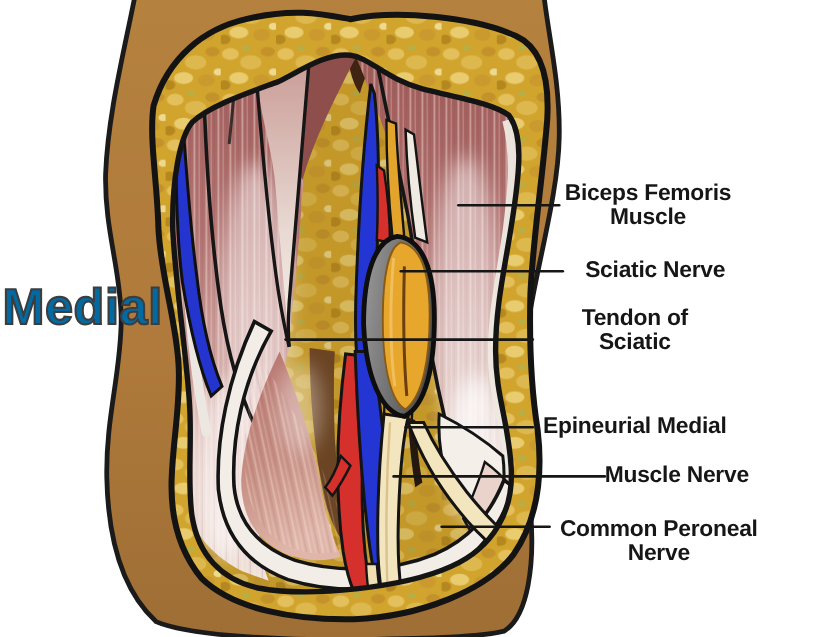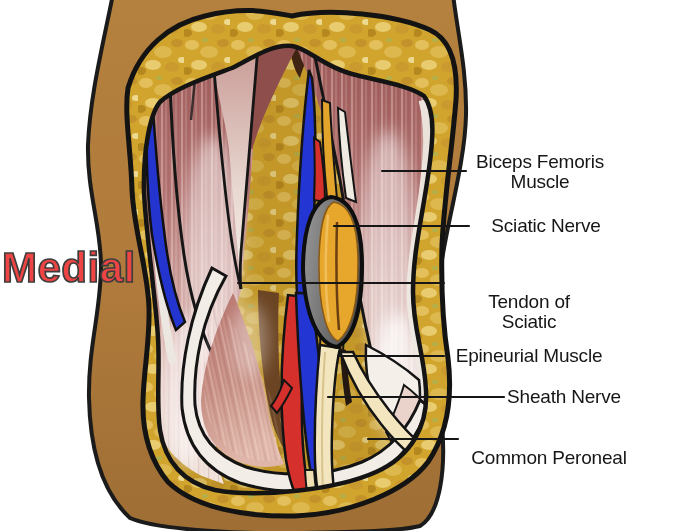"Biceps Femoris" .lbl { font-weight: 400 -> 700 }
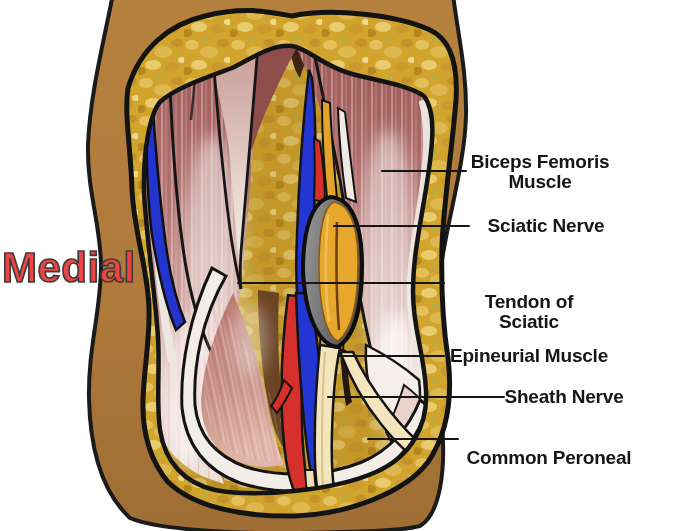"Medial" .orient { color: #ef4444 -> #0369a1; top: 245px -> 233px }
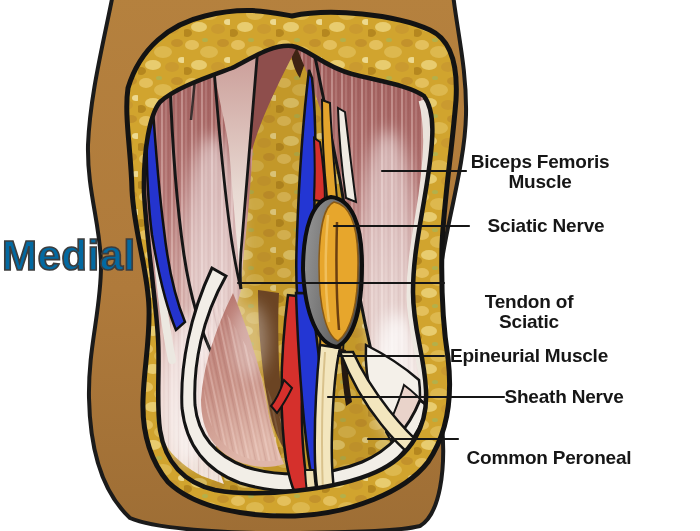"Tendon of" div.lbl { margin-top: 36px -> none }
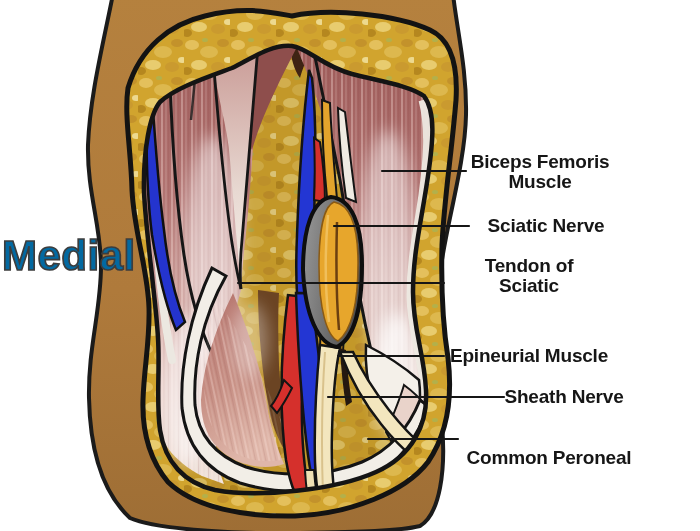"Epineurial Muscle" span { text: Muscle -> Medial }
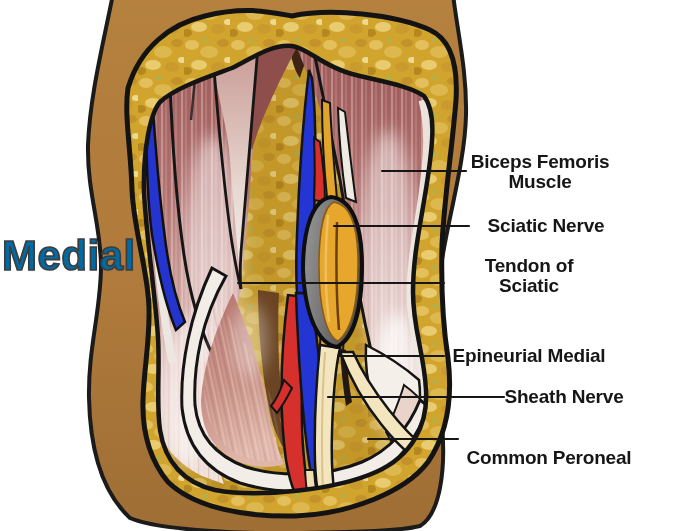"Sheath Nerve" span { text: Sheath -> Muscle }
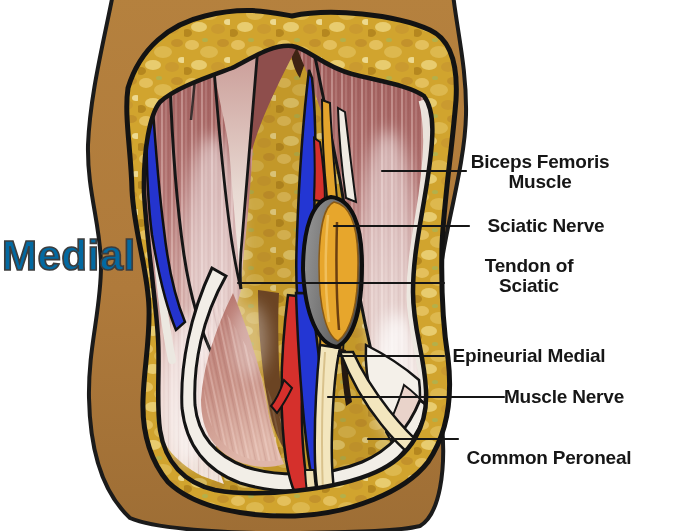"Common Peroneal" div.lbl { margin-top: 16px -> none }
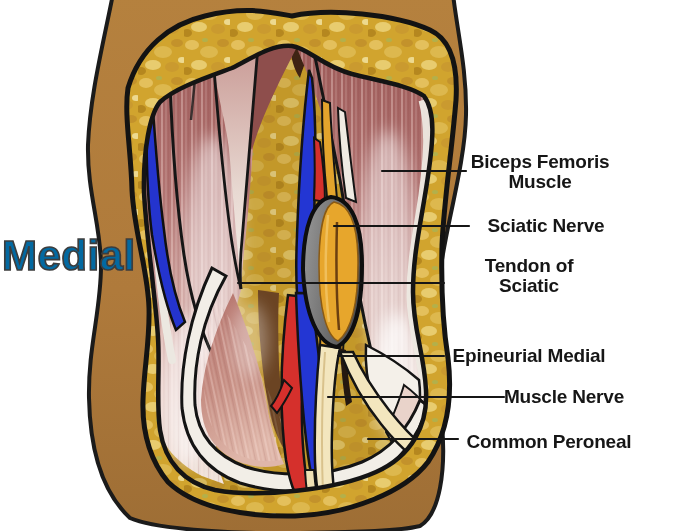"Nerve" span { html: none -> <span>Nerve</span> }
